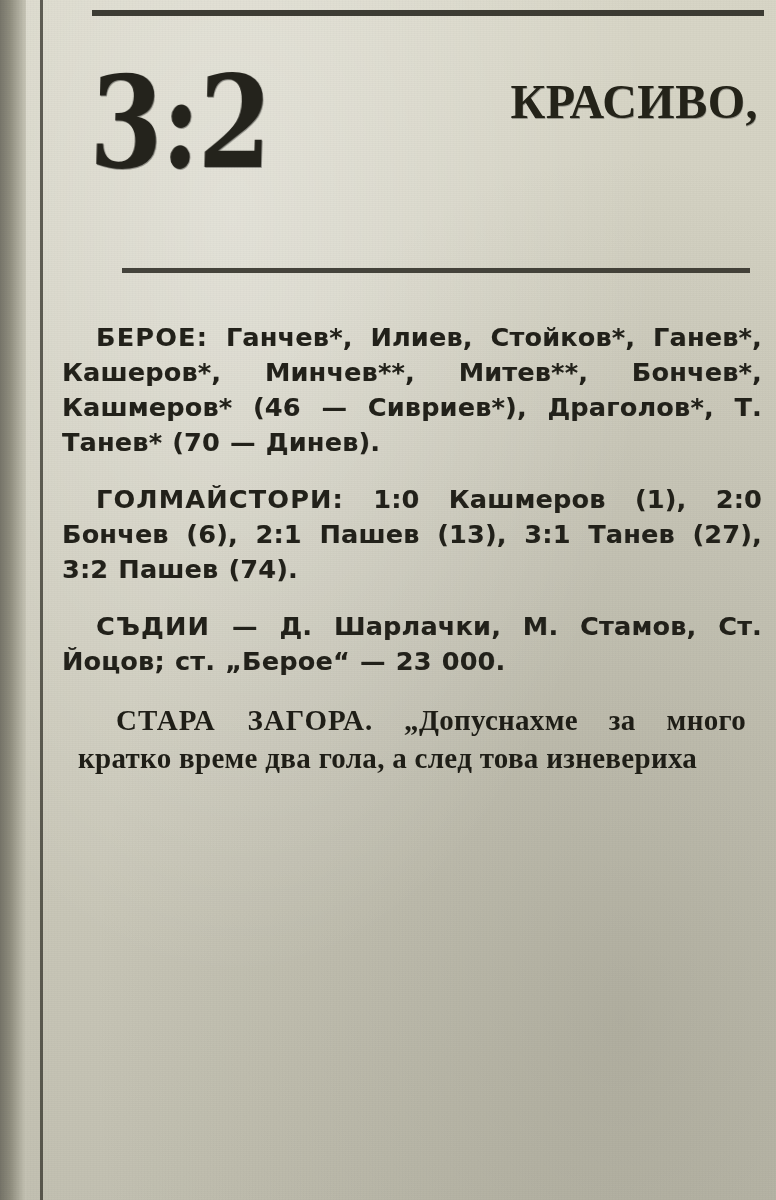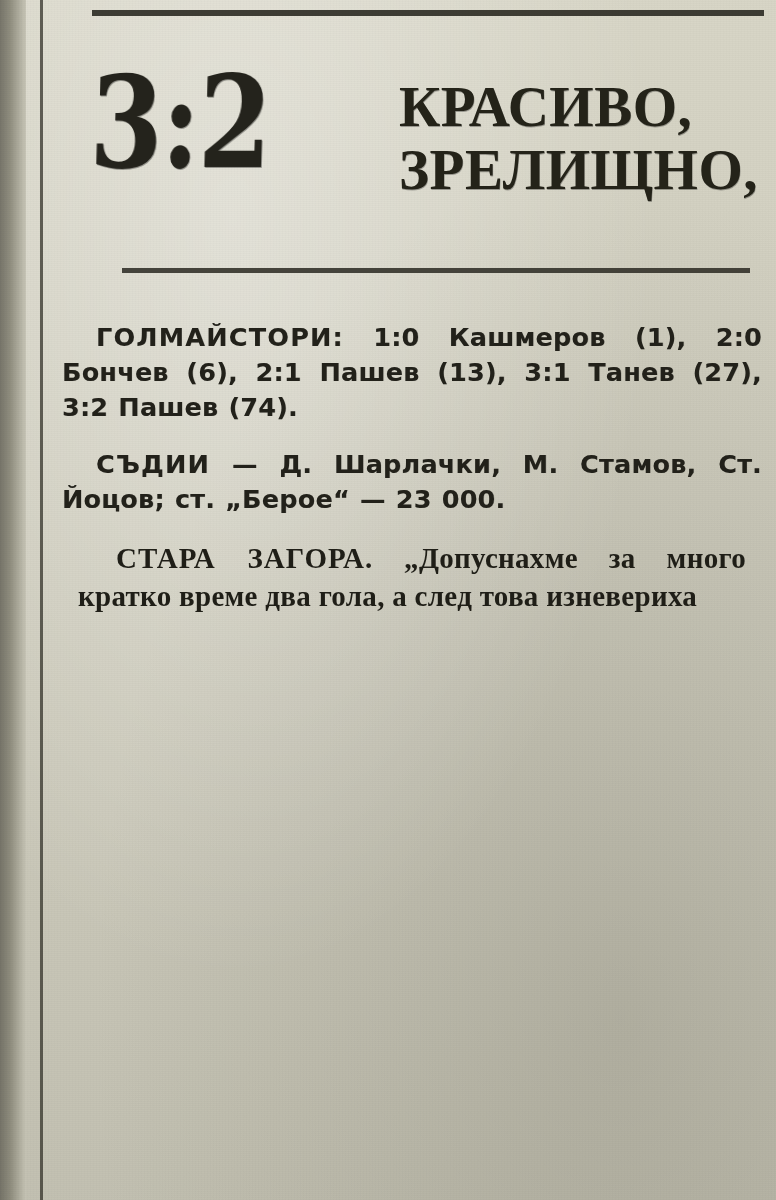"КРАСИВО," .headline { font-size: 57px -> 48px; text-align: left -> center }
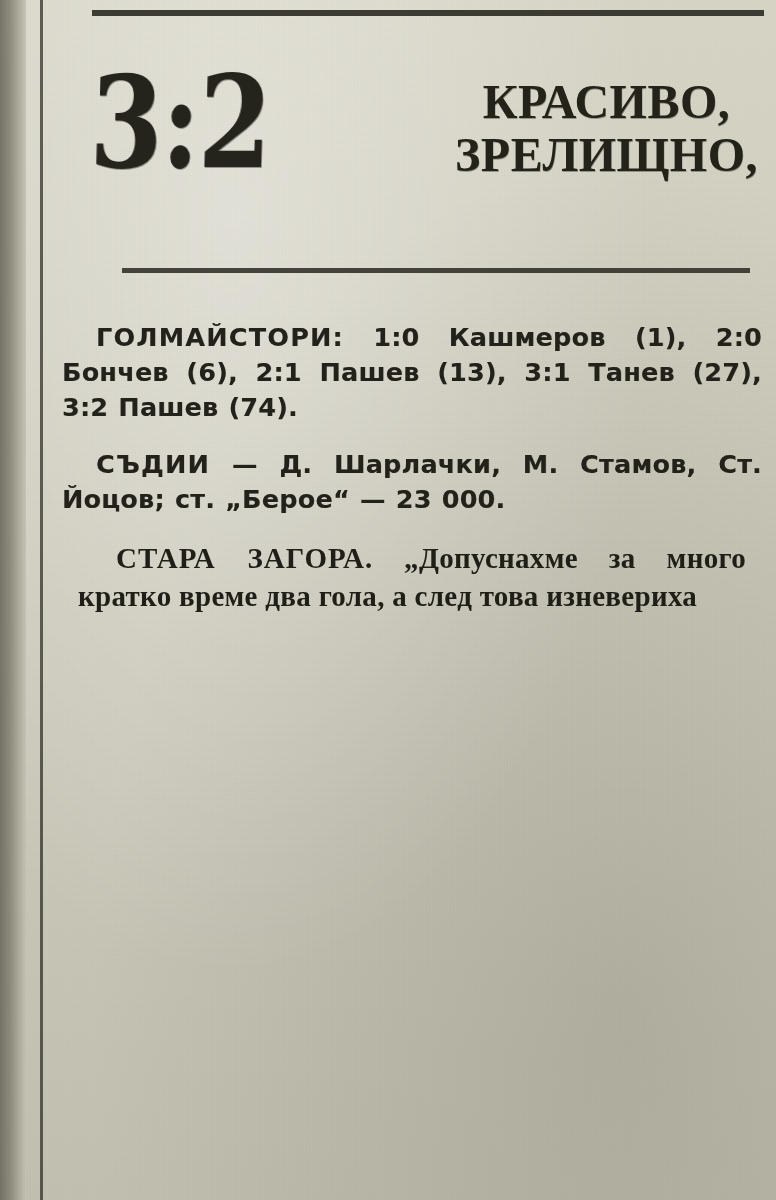"ЗРЕЛИЩНО," div { html: <div>ЗРЕЛИЩНО,</div> -> none }
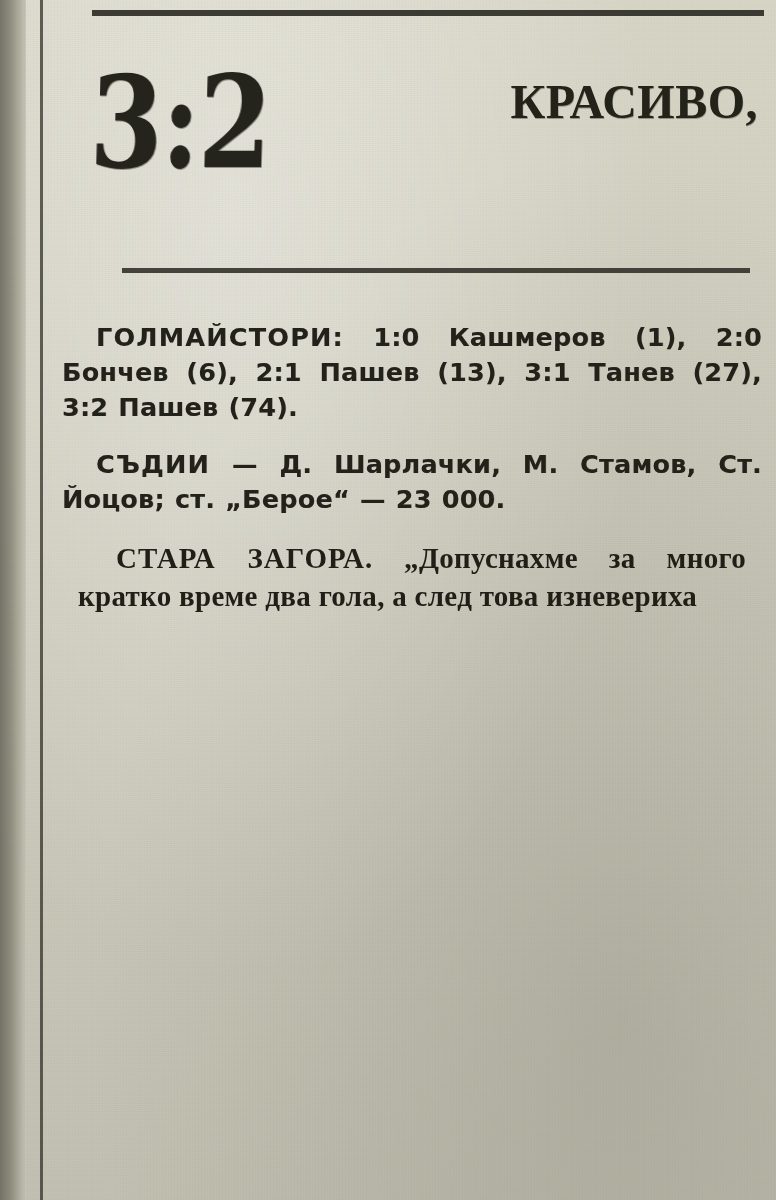"БЕРОЕ: Ганчев*, Илиев, Стойков*, Ганев*," p.para { html: none -> <p> <span>БЕРОЕ:</span><span> Ганчев*, Илиев, Стойков*, Ганев*, Кашеров*, Минчев**, Митев**, Бончев*, Кашмеров* (46 — Сивриев*), Драголов*, Т. Танев* (70 — Динев).</span> </p> }
